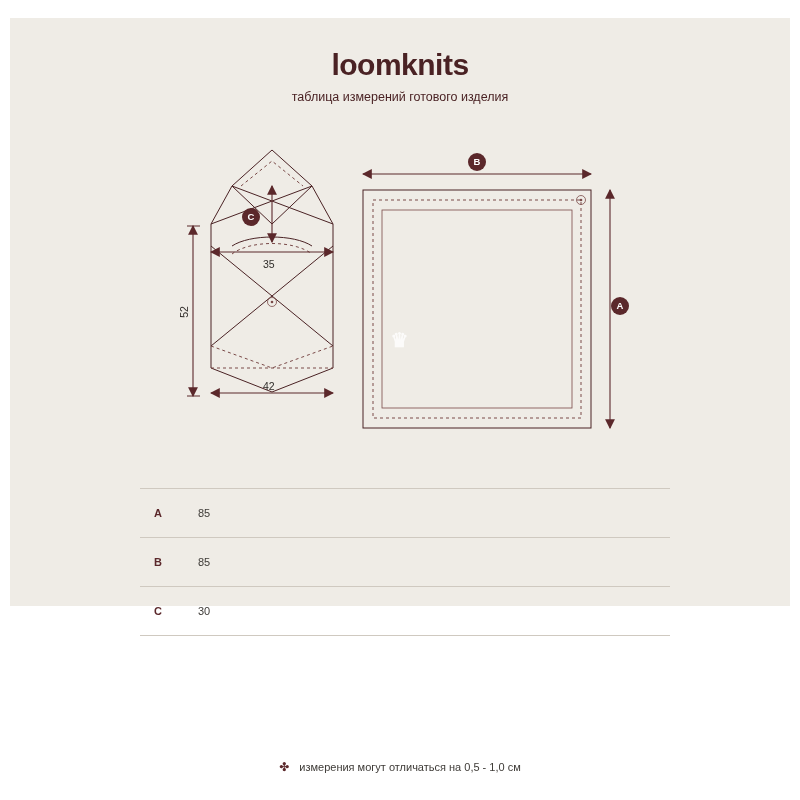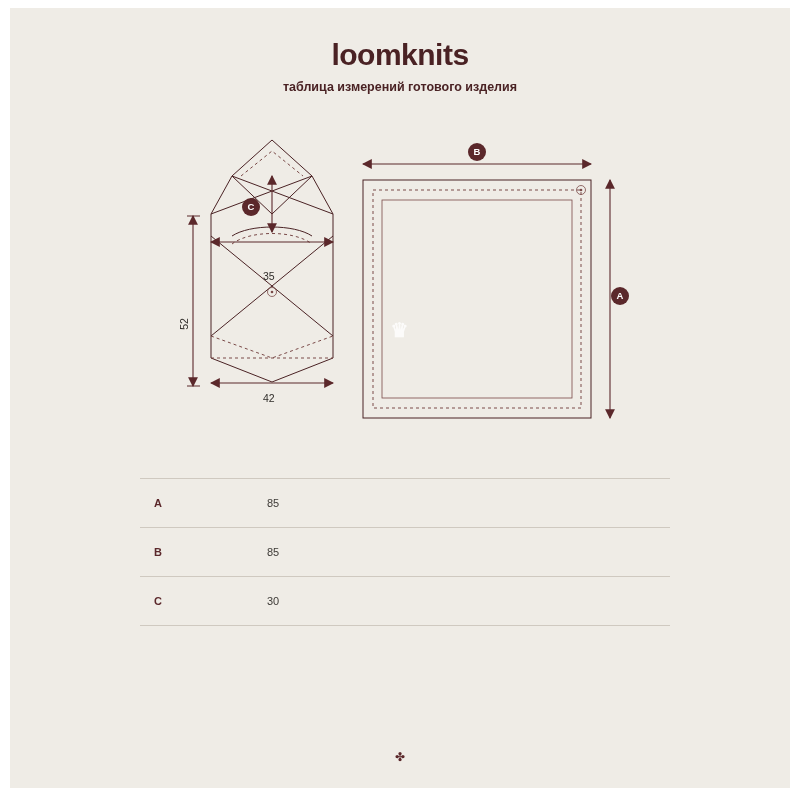"loomknits" .page { height: 780px -> 588px; top: 8px -> 18px }
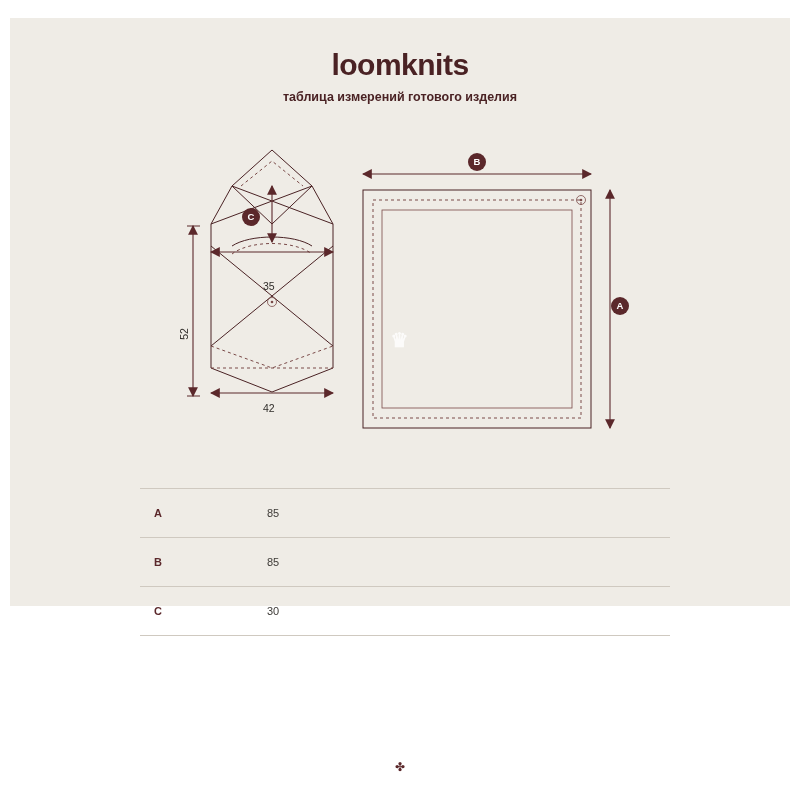"таблица измерений готового изделия" .subtitle { font-weight: bold -> normal }
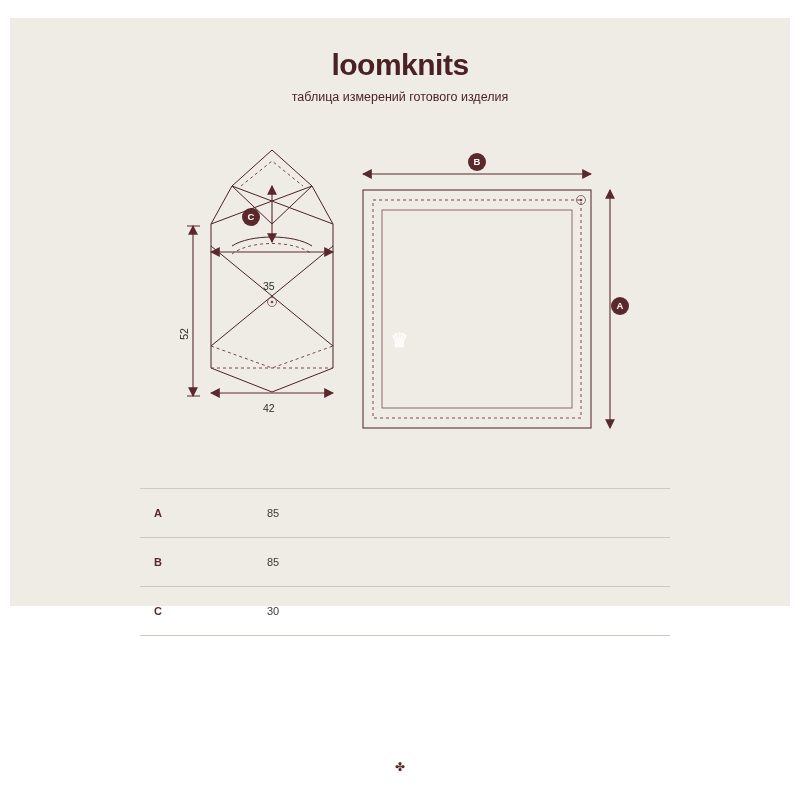"35" .dimtext { margin-top: 22px -> none }
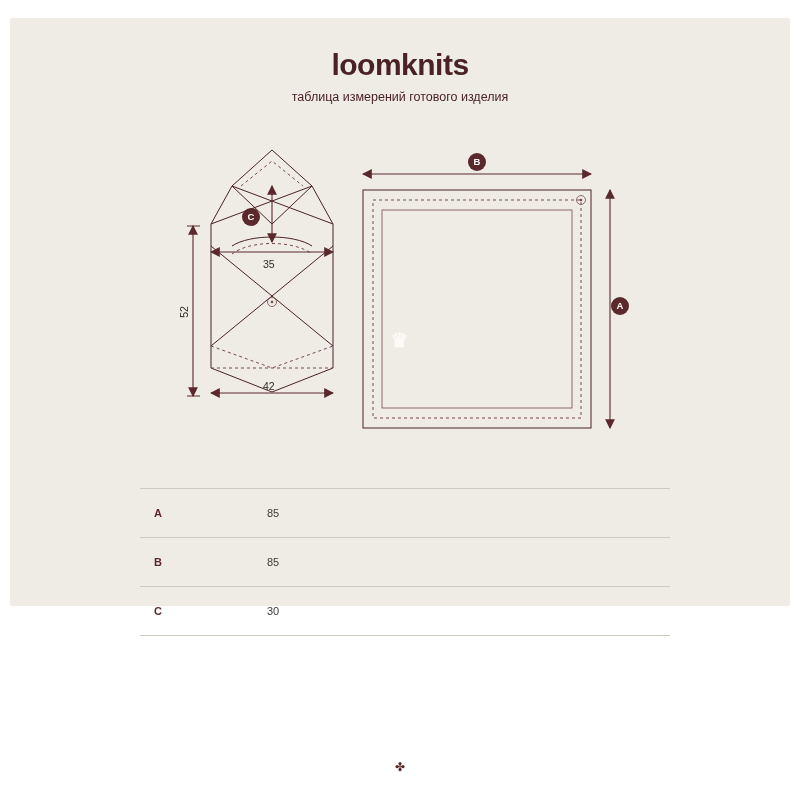"85" .row .value { text-align: center -> none }
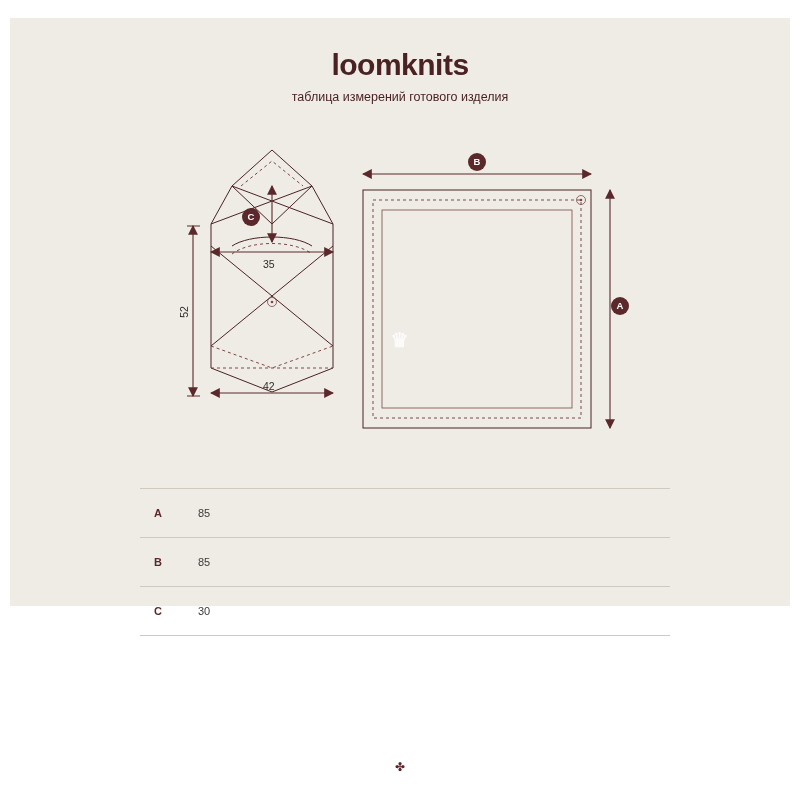"измерения могут отличаться на 0,5" span.text { html: none -> <span>измерения могут отличаться на 0,5 - 1,0 см</span> }
